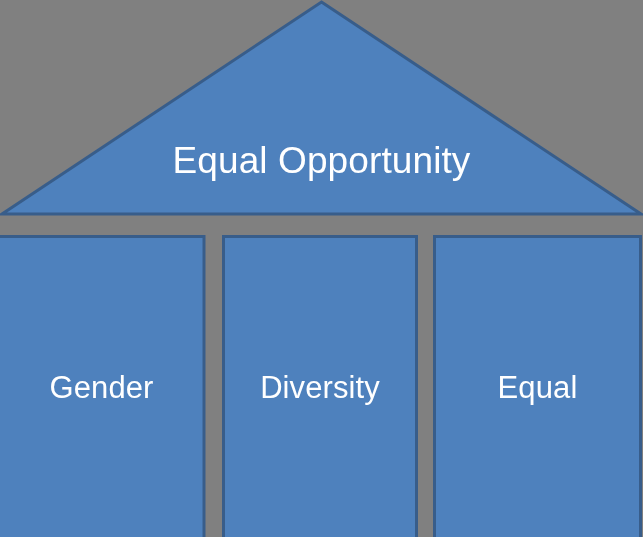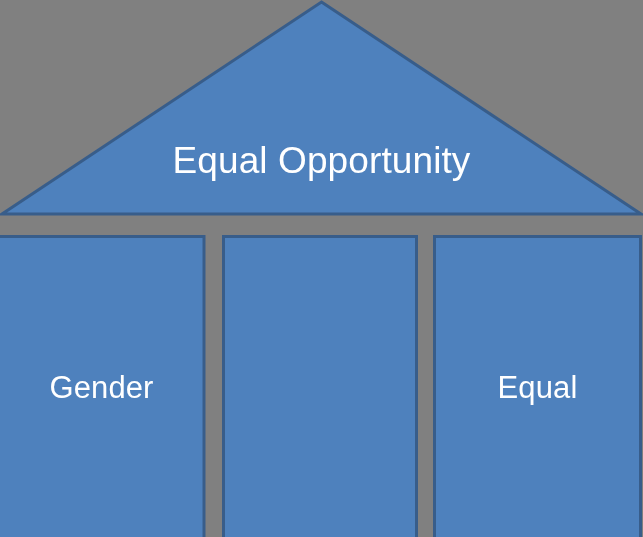"Diversity" div.shape-label { html: none -> <div>Diversity</div> }
